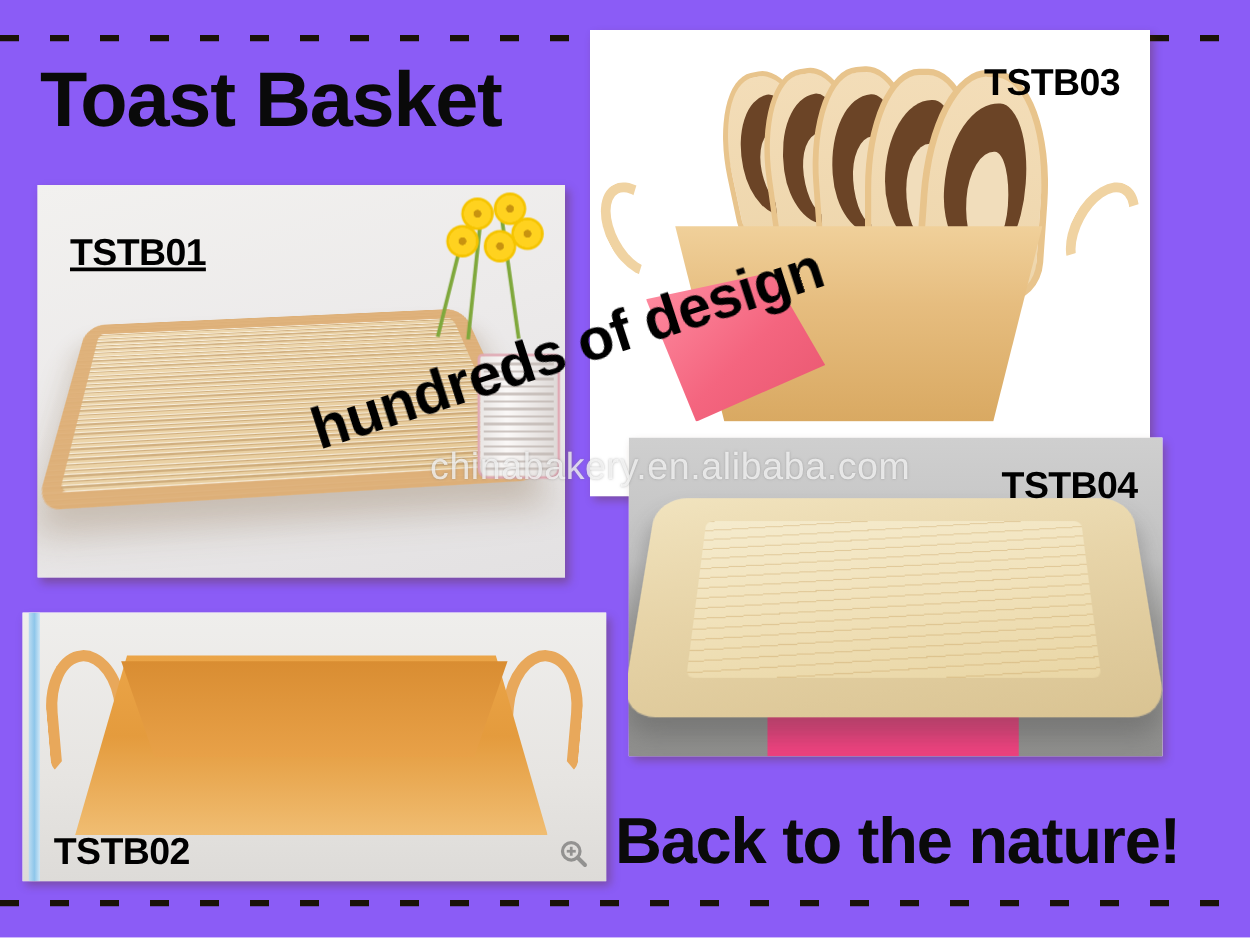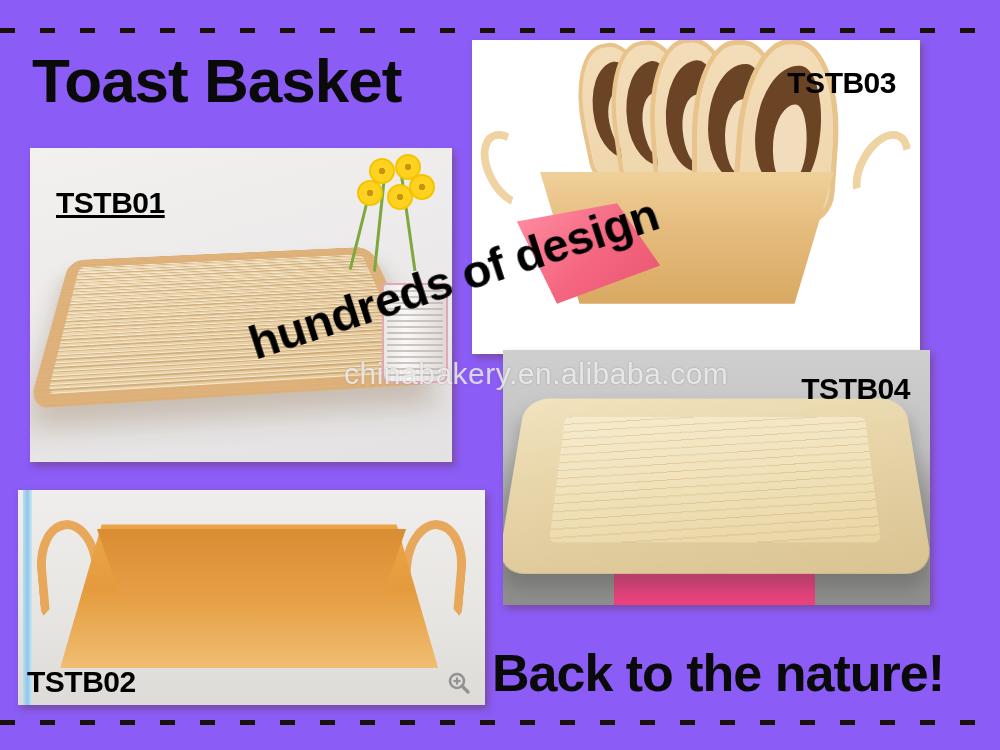"TSTB03" #card-tstb03 { height: 314px -> 373px; top: 40px -> 24px }
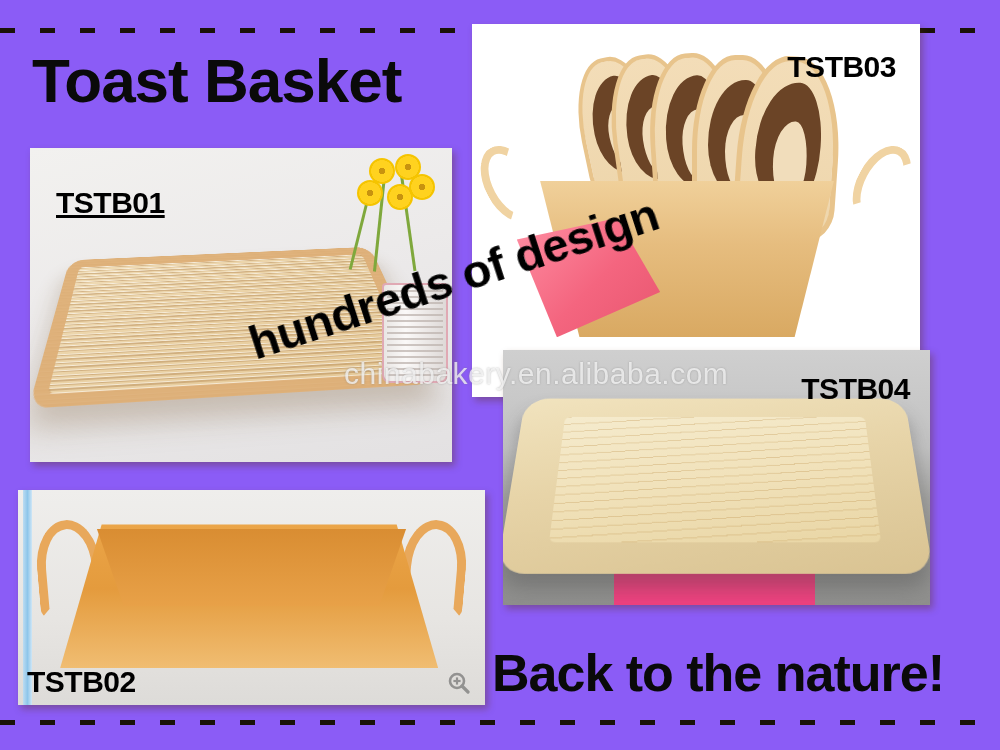"TSTB02" div.sku-label { left: 9px -> 25px }
